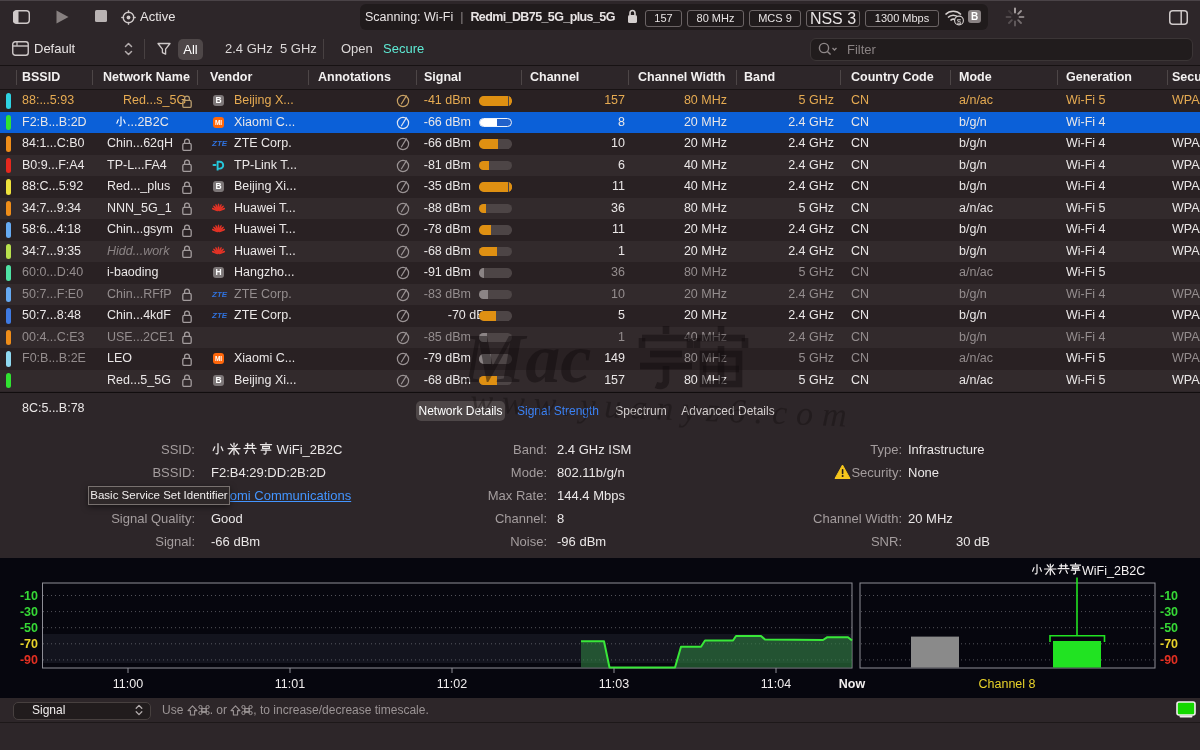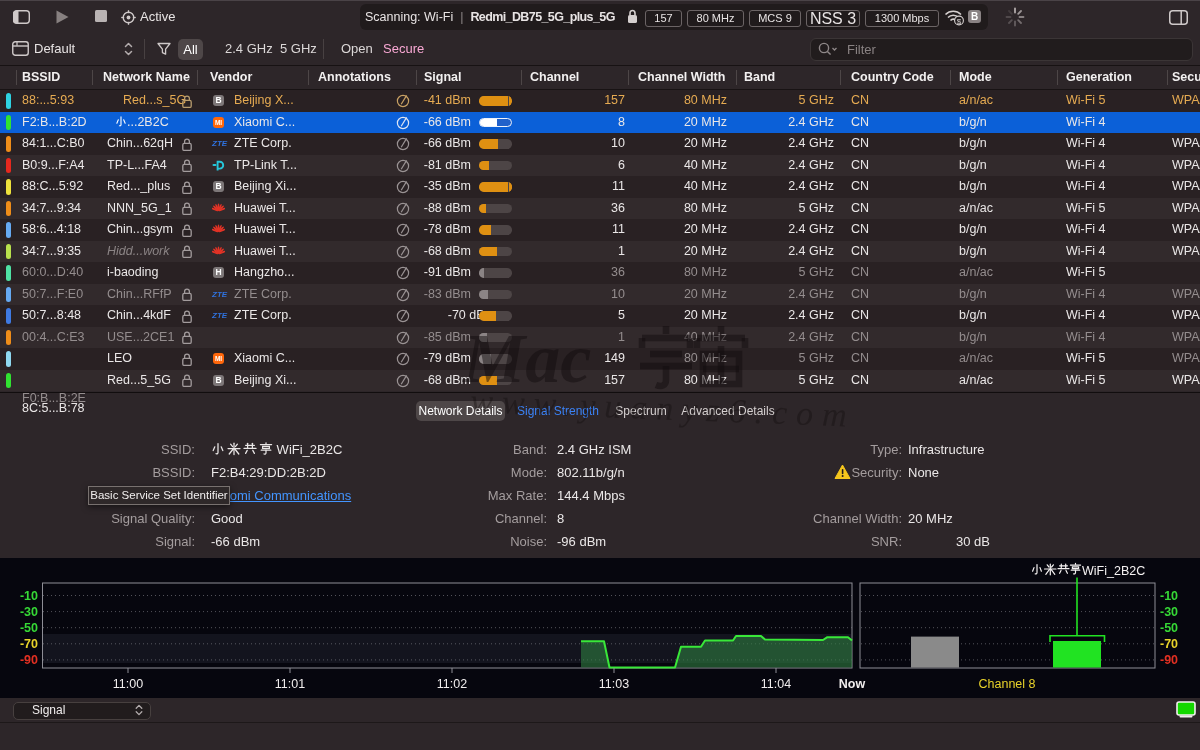"Secure" div.abs { color: #f9a8d4 -> #5eead4 }
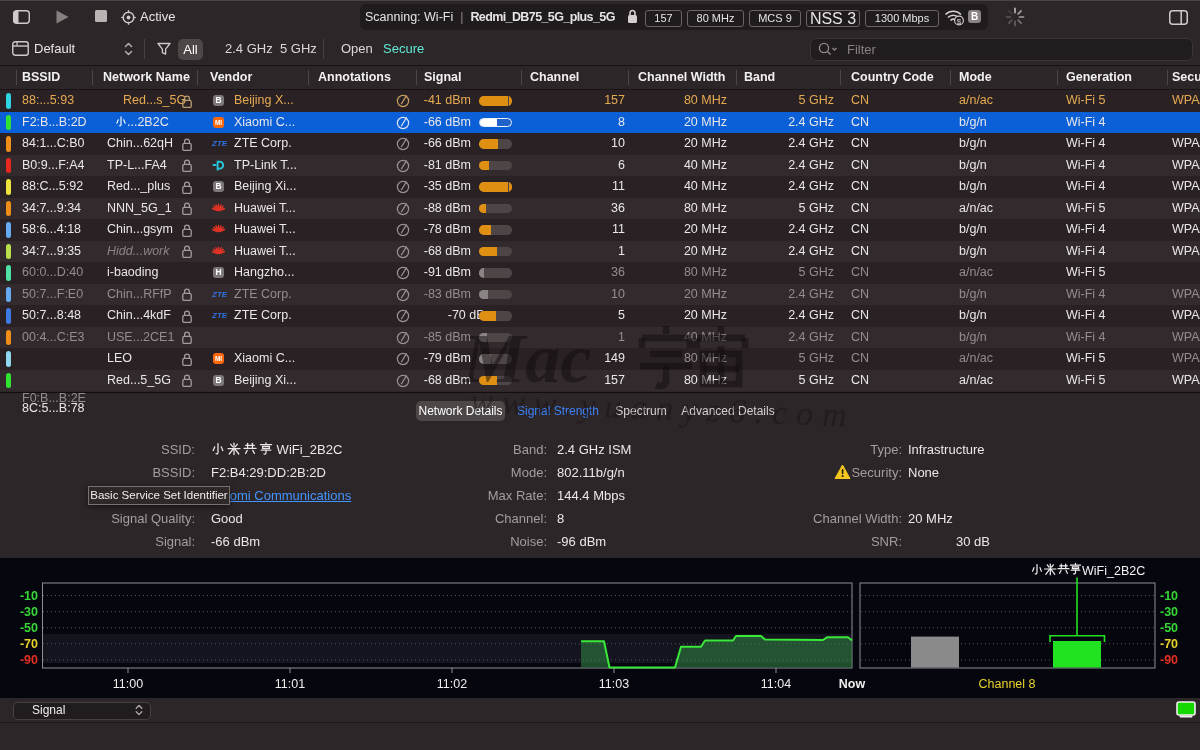"F0:B...B:2E" div.c { margin-top: 40px -> none }
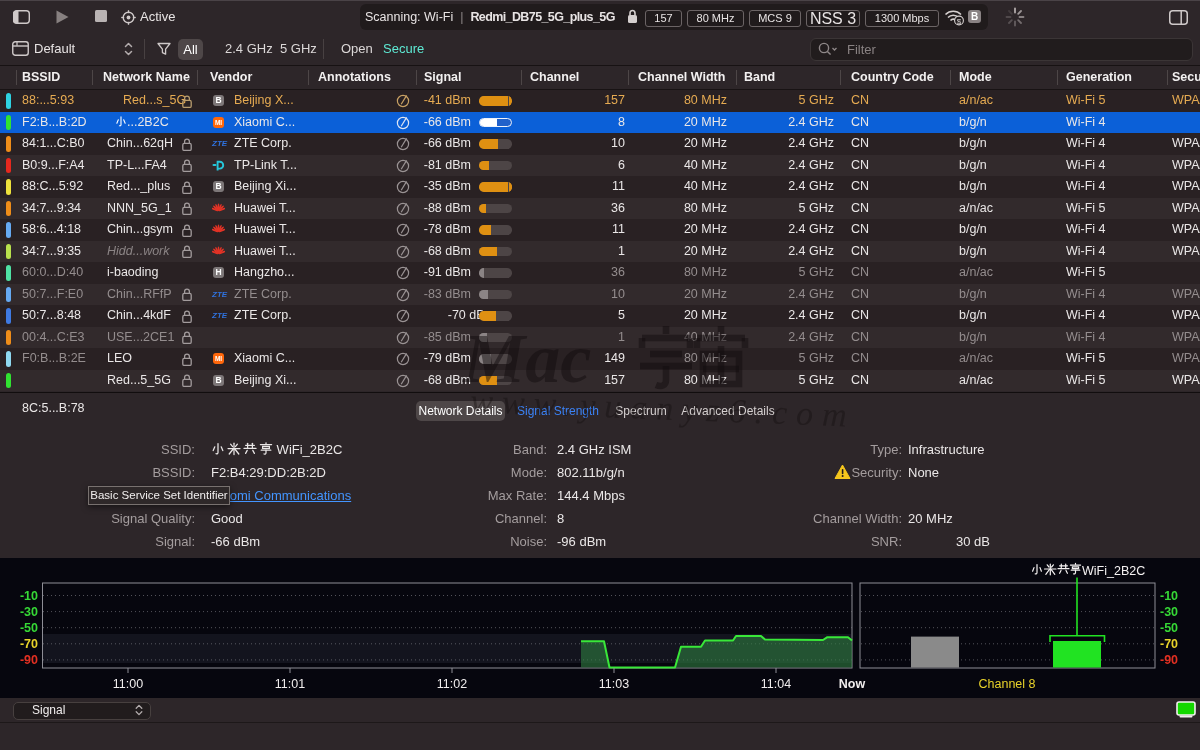"Use . or , to" div.abs { html: none -> <div>Use <svg> <path></path> </svg><svg> <path></path> </svg>. or <svg> <path></path> </svg><svg> <path></path> </svg>, to increase/decrease timescale.</div> }
